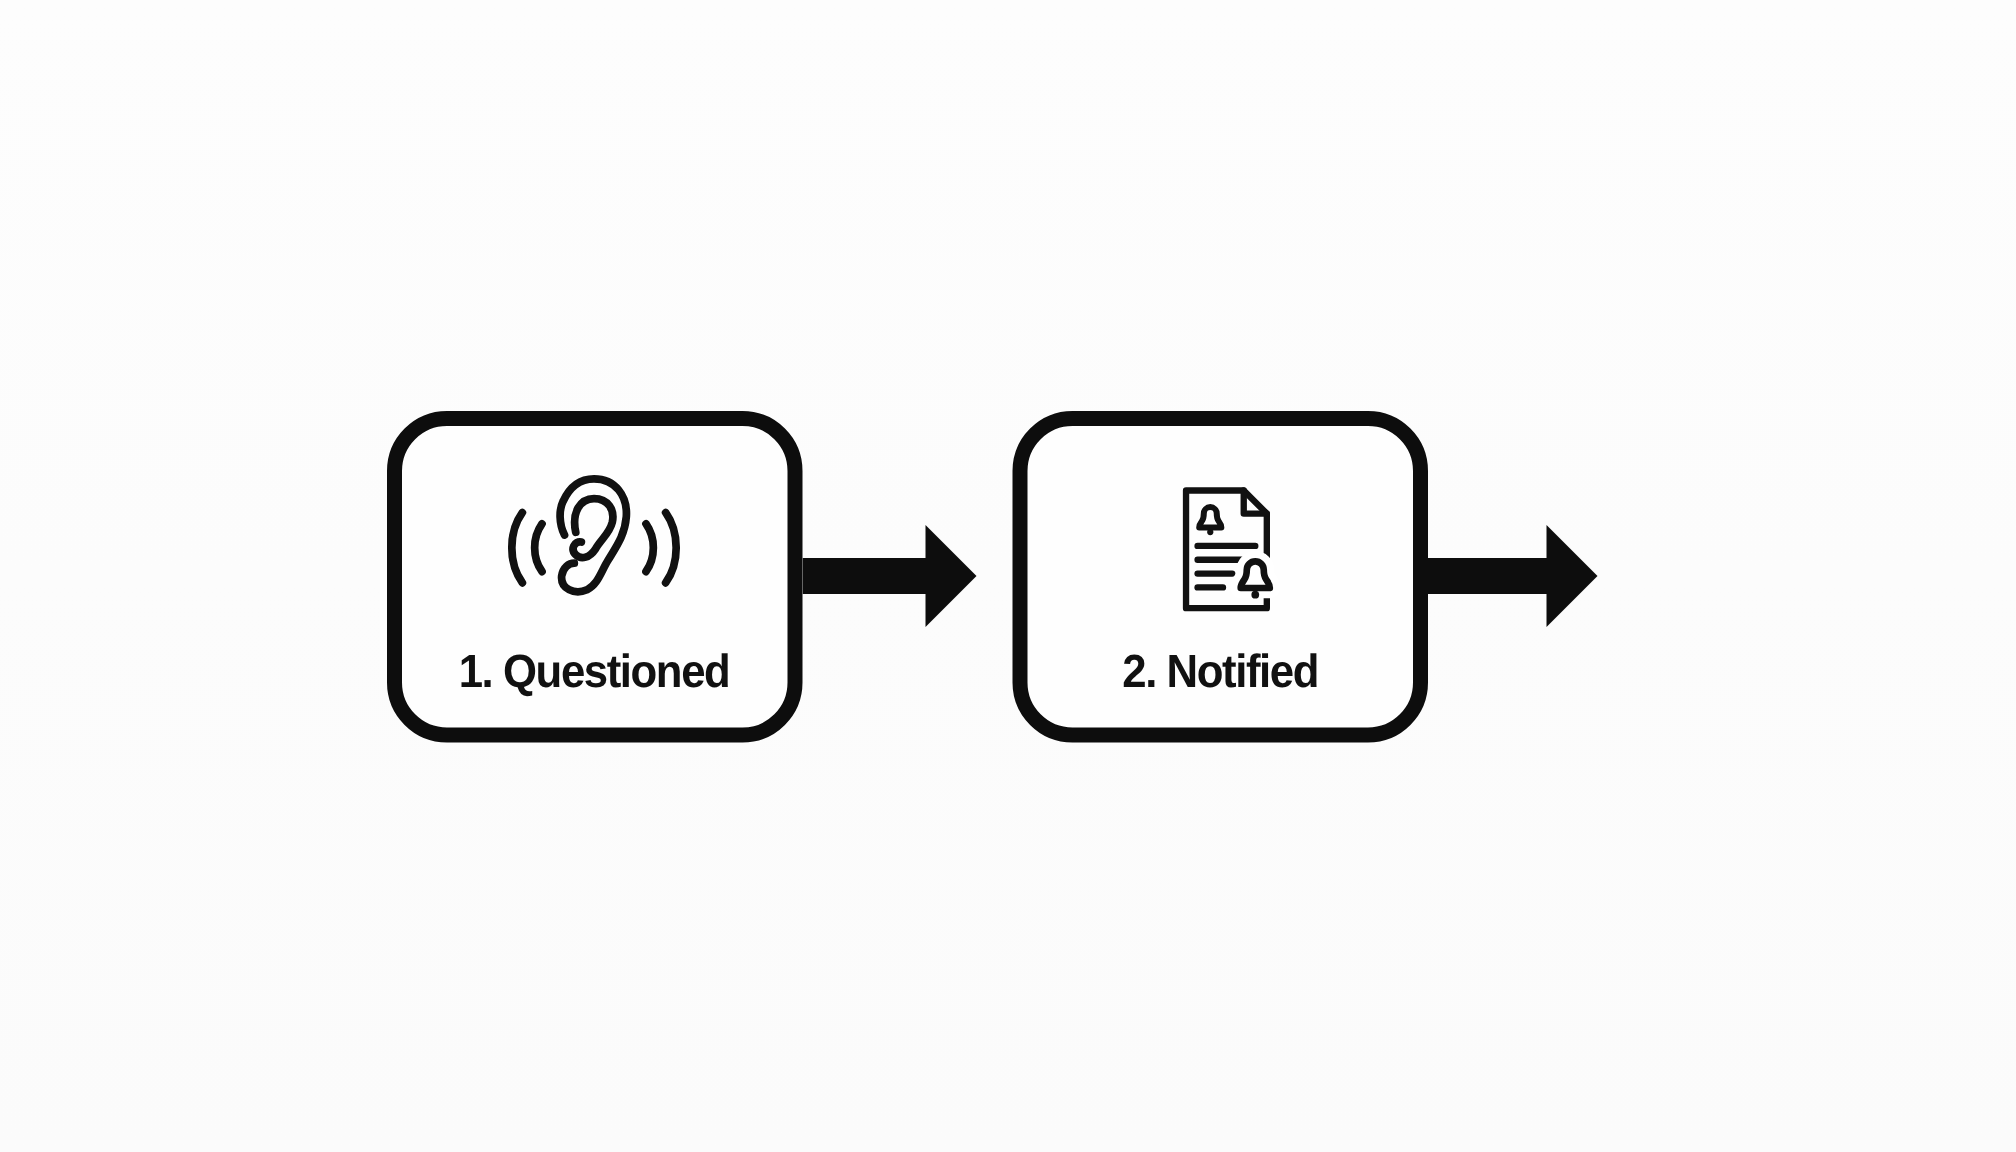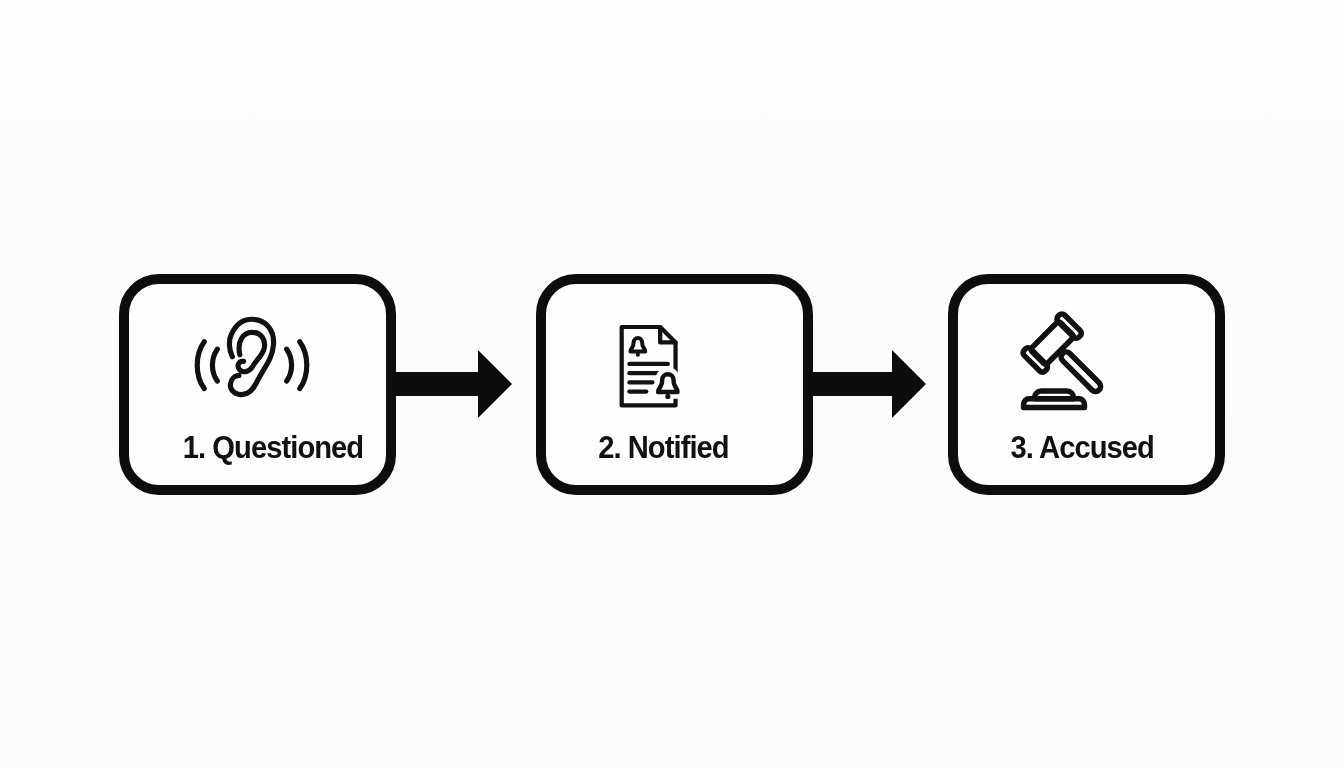"1. Questioned" .step { align-items: flex-start -> center; padding-left: 48px -> none }
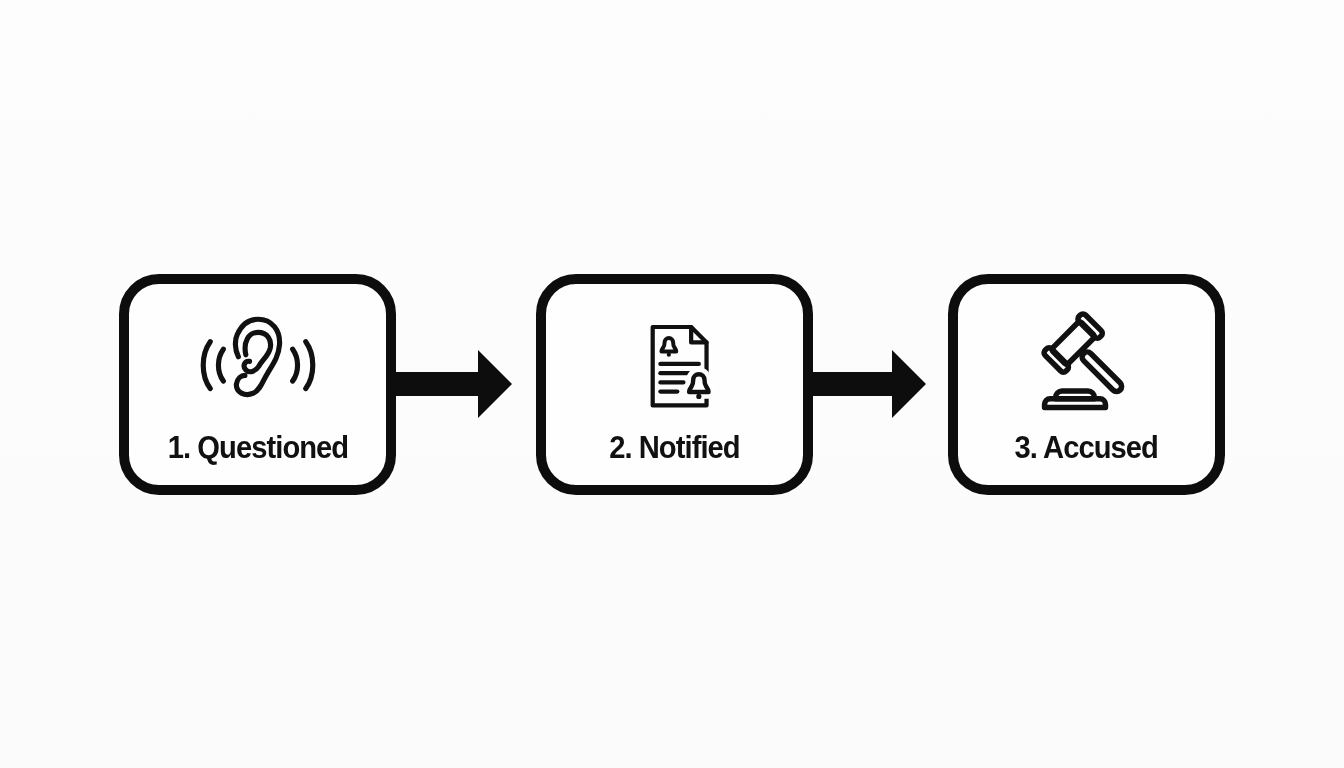"3. Accused" div.step { html: <div> <span> <svg> <g> <g> <rect></rect> <rect></rect> <rect></rect> <rect></rect> </g> <path></path> <path></path> </g> </svg> </span> <div>3. Accused</div> </div> -> none }
